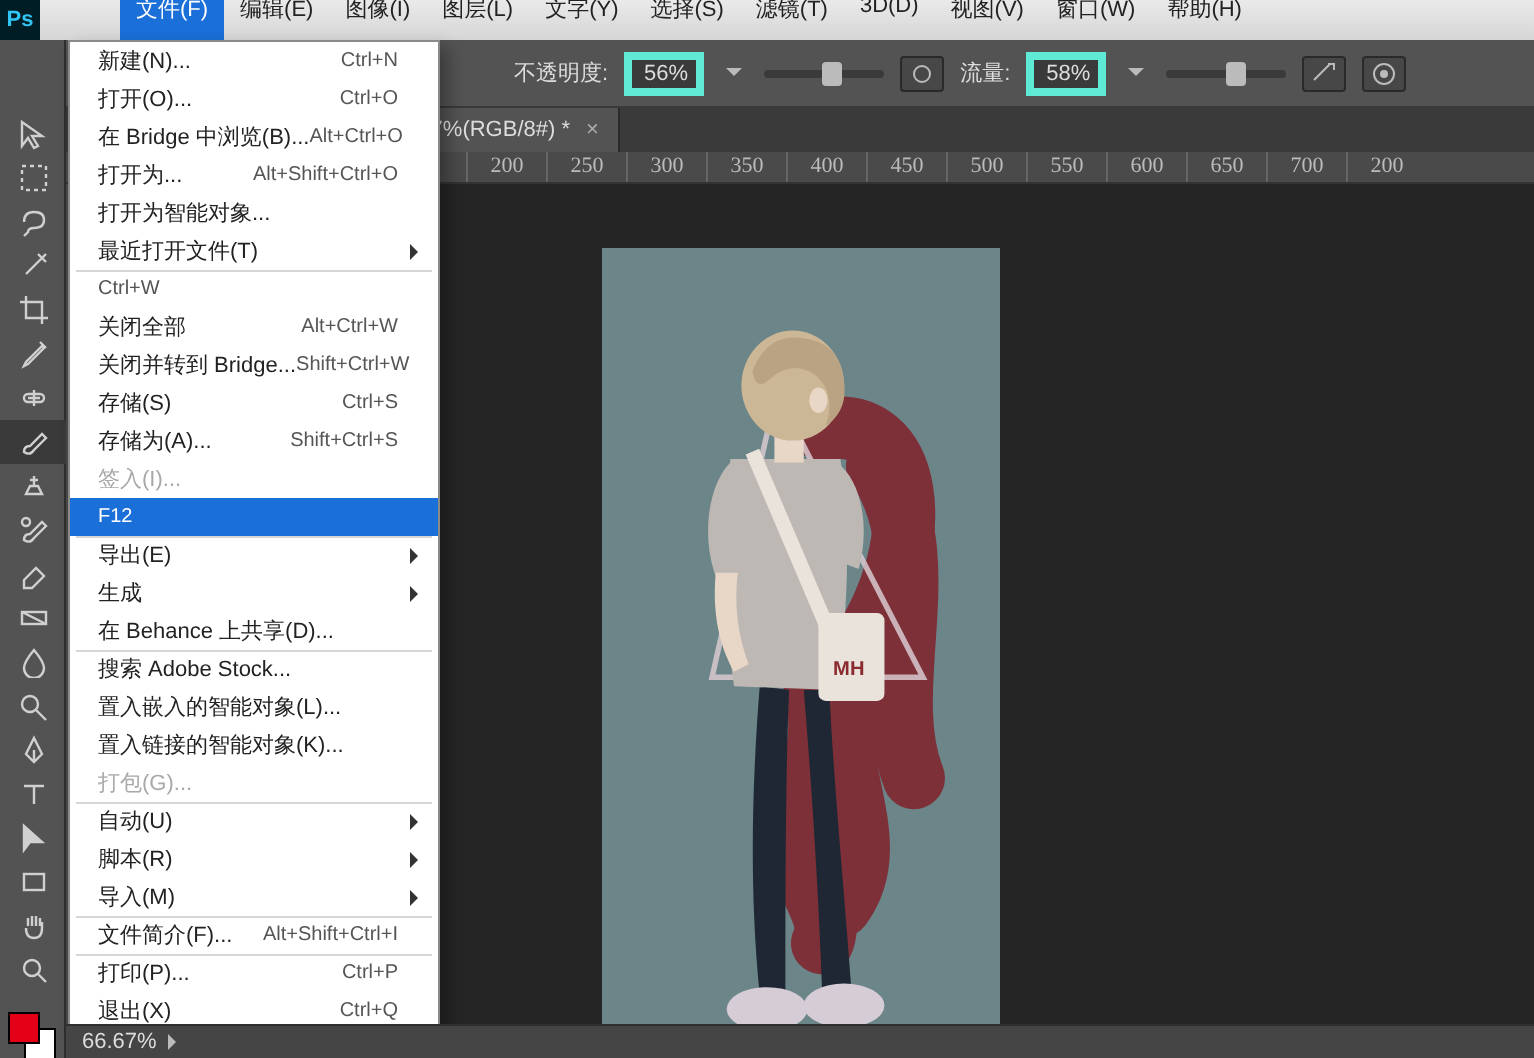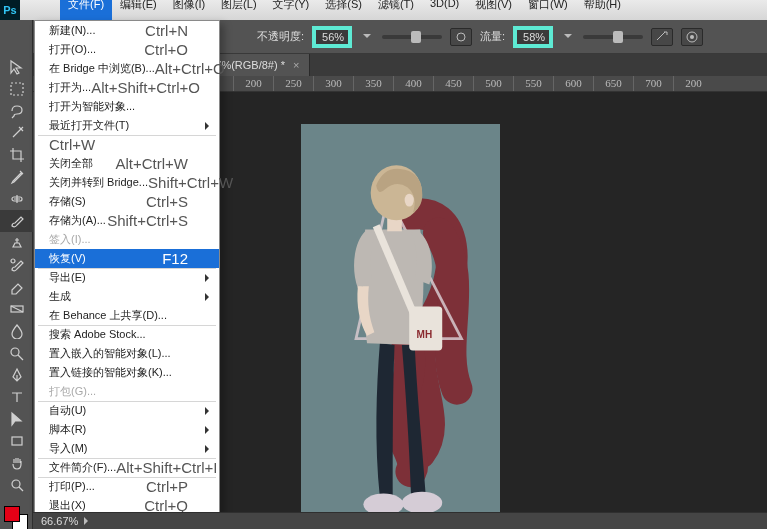"新建(N)..." .dropdown .row { padding: 0 31px 0 14px -> 0 20px 0 14px }
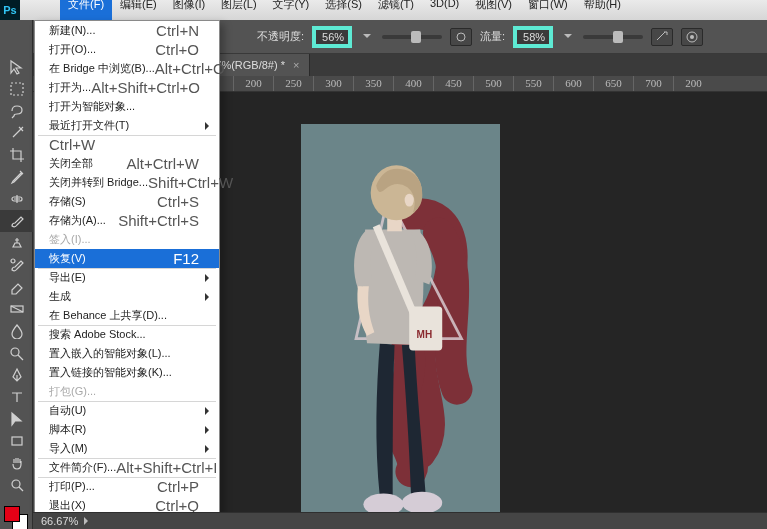"Ctrl+N" .dropdown .row .sc { font-size: 15px -> 10px }
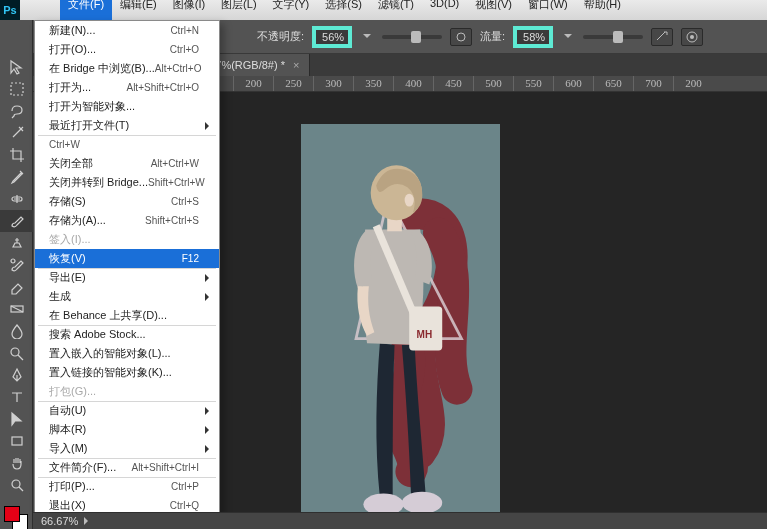"恢复(V)" span.lbl { html: <span>恢复(V)</span> -> none }
